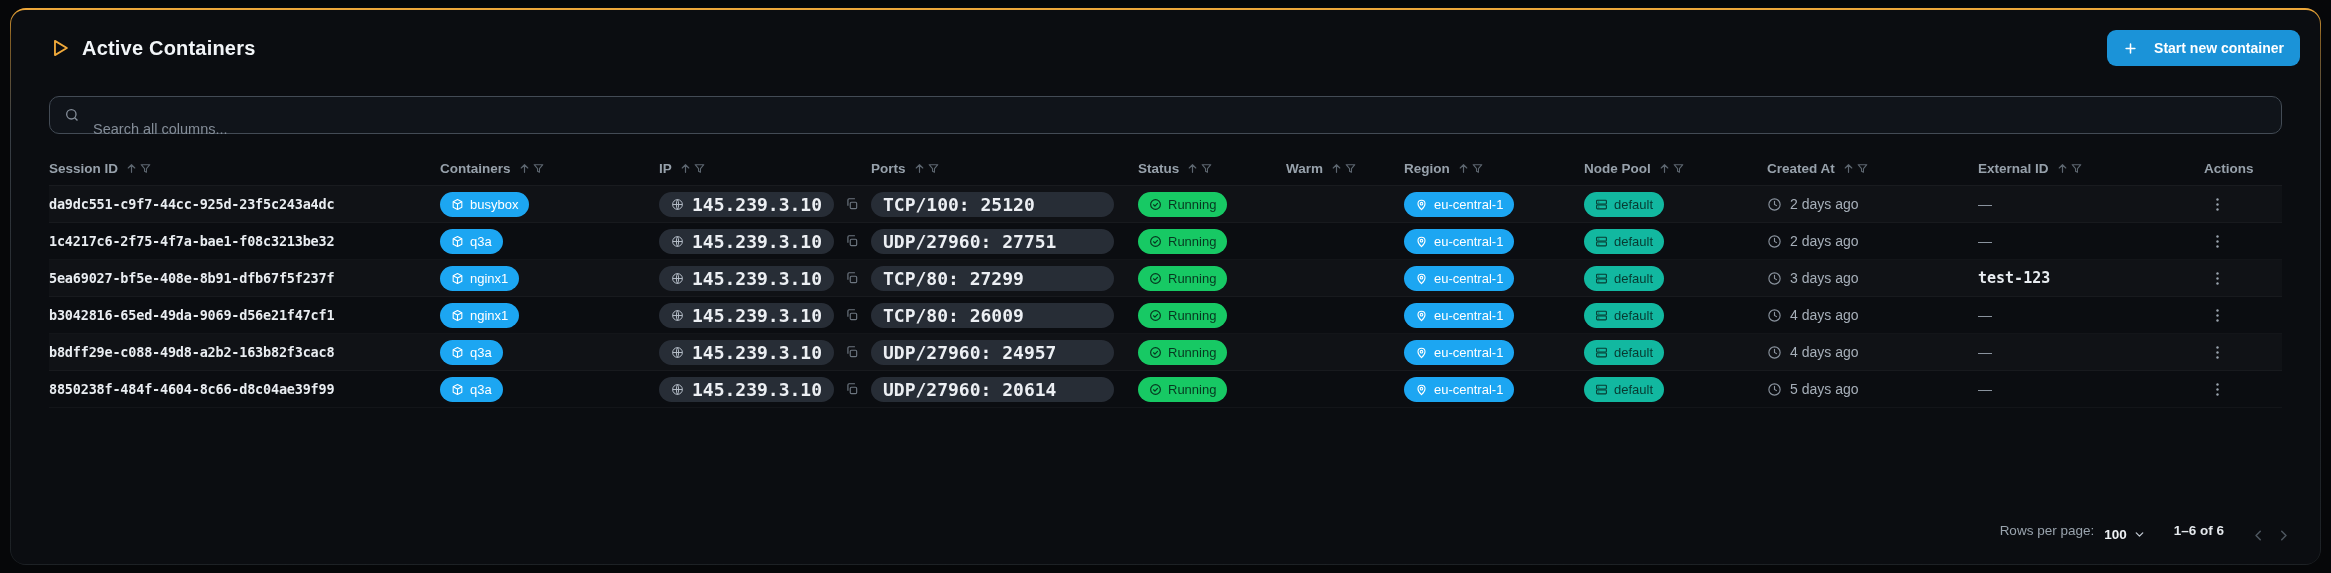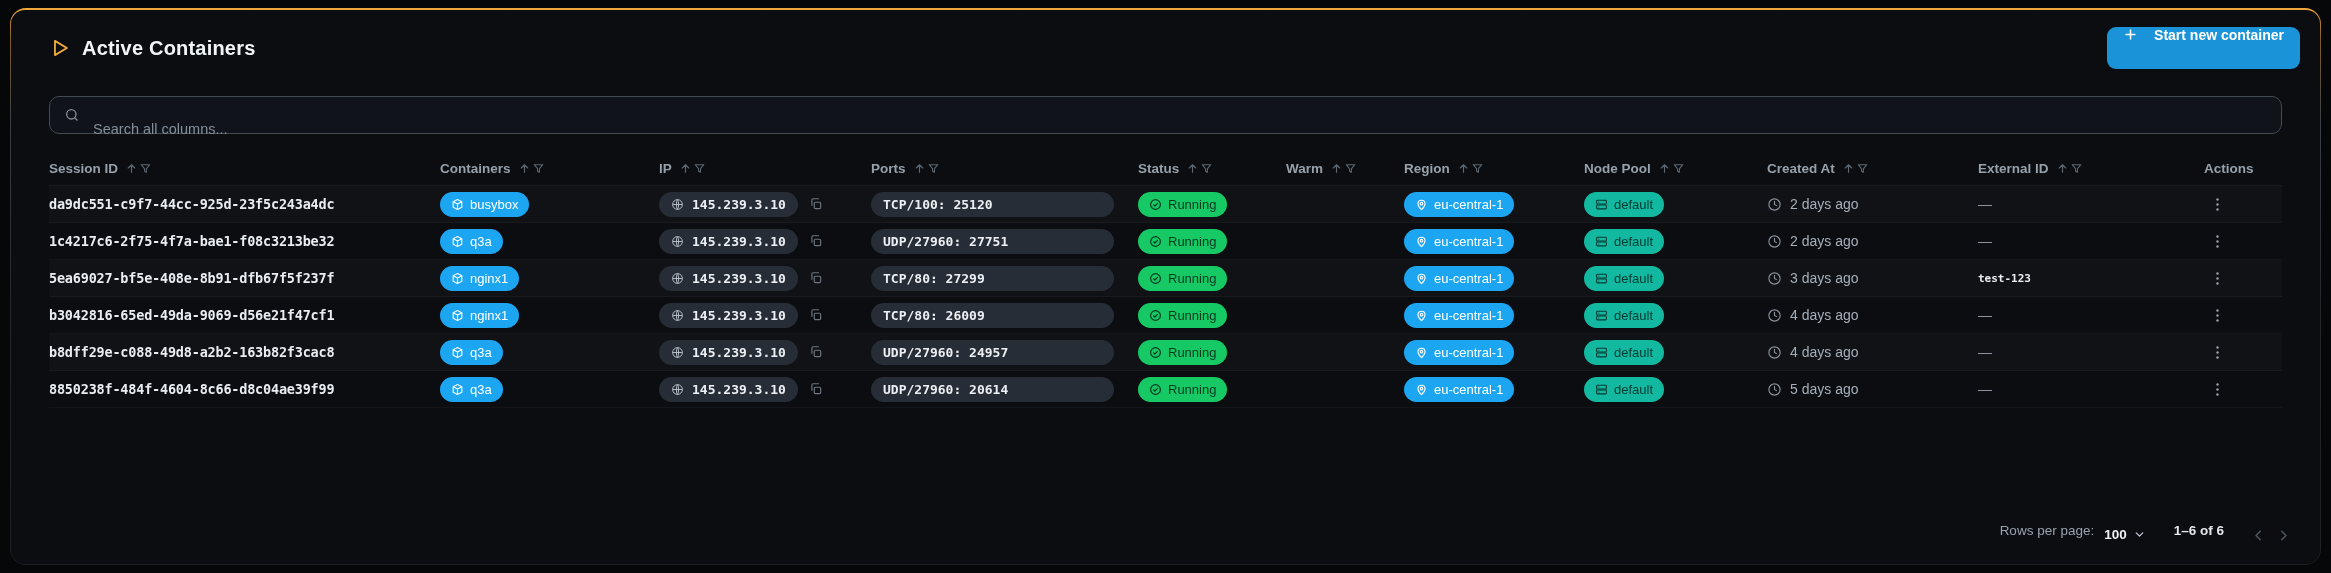"Start new container" .start-btn { align-items: flex-start -> center; height: 42px -> 36px }
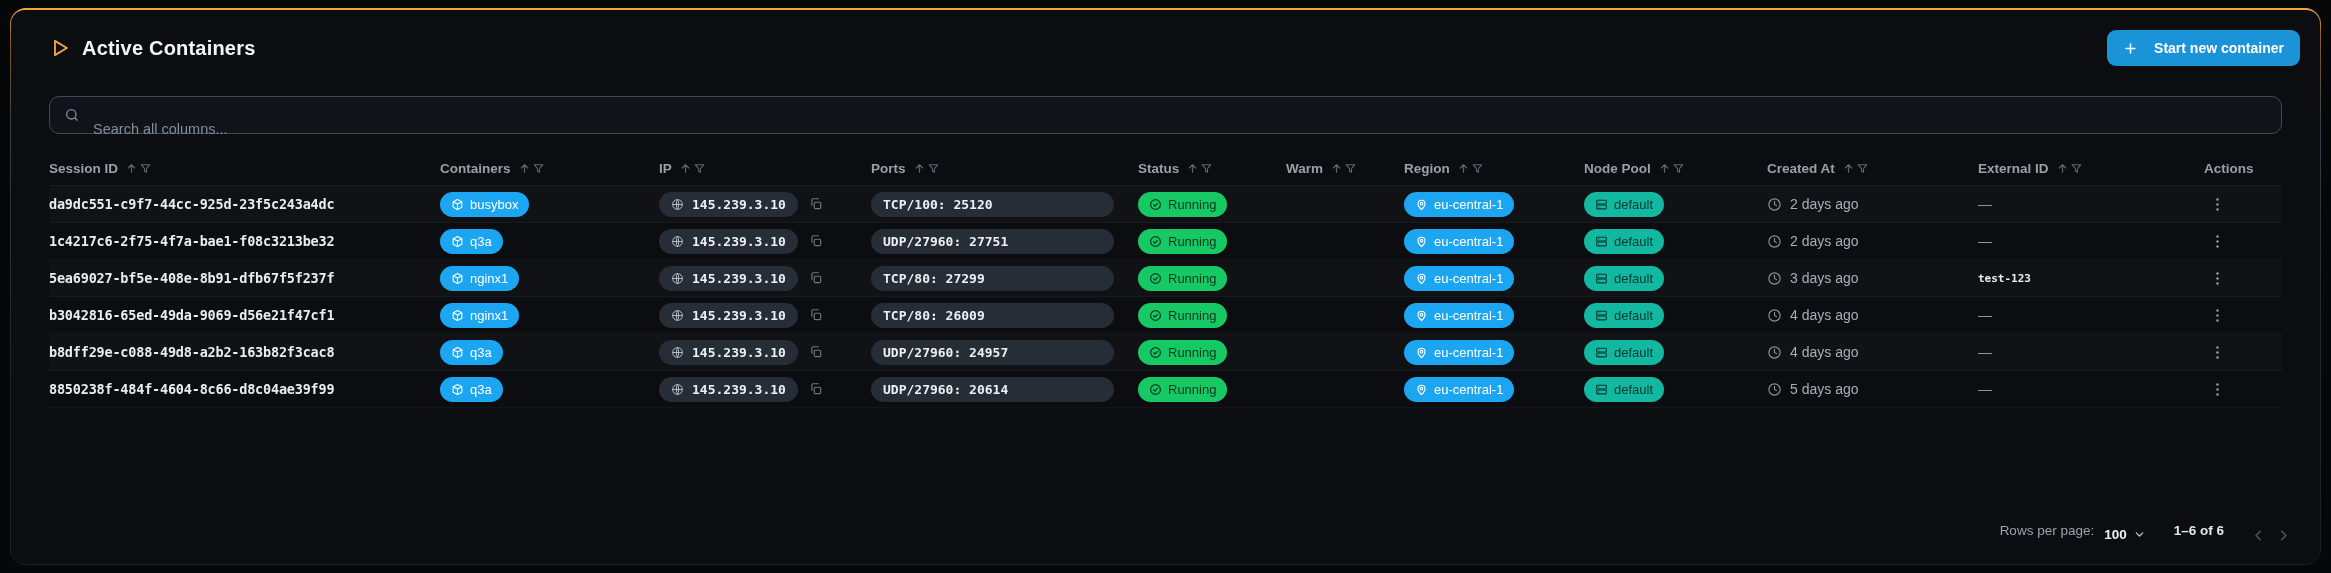"145.239.3.10" .pill { font-size: 13px -> 18px }
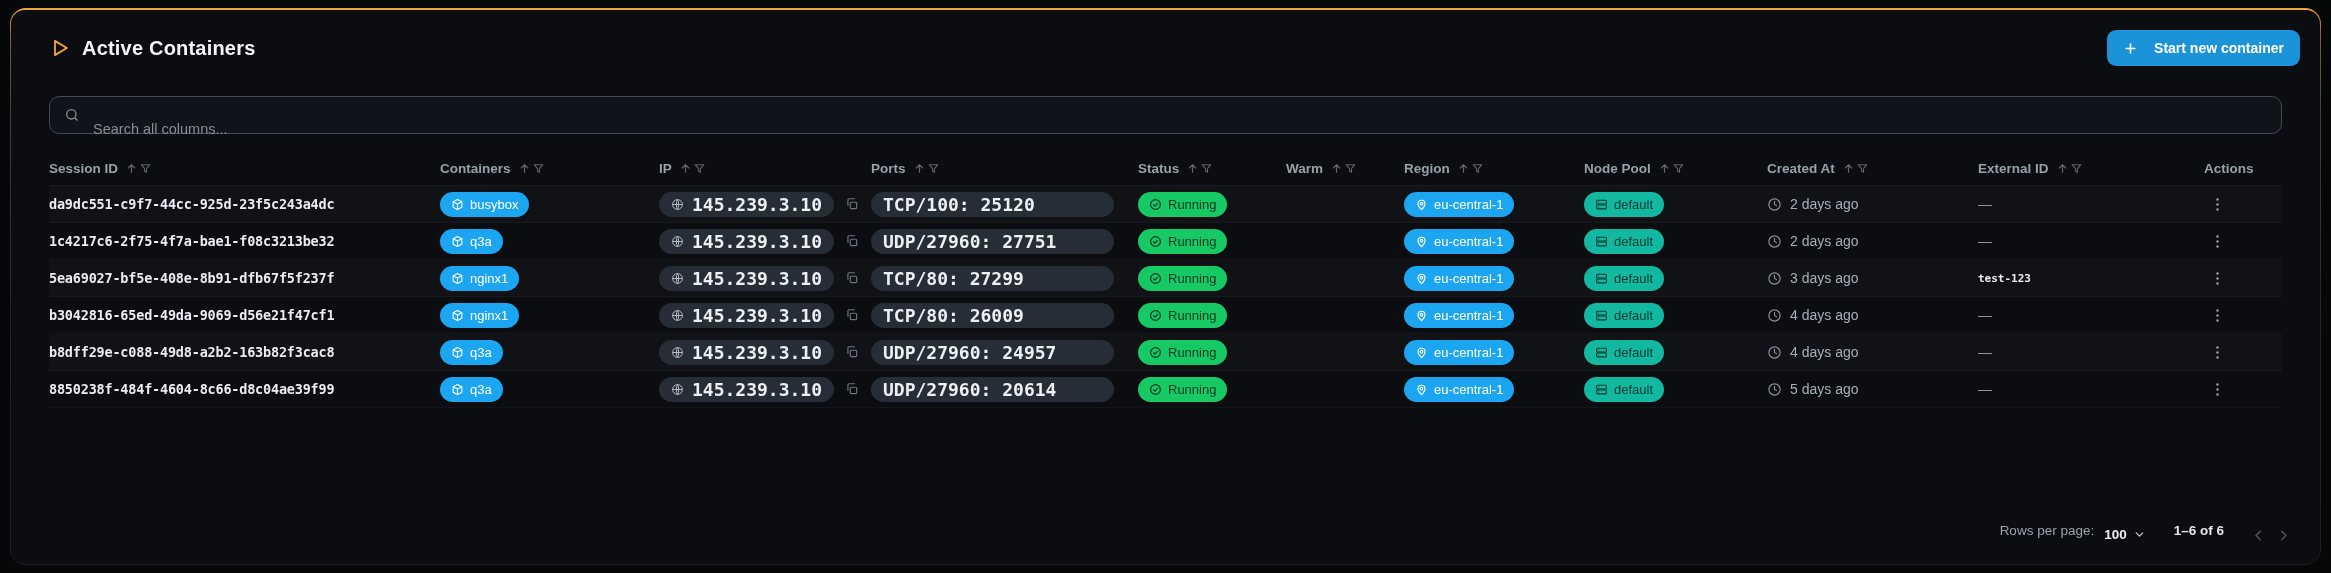"test-123" .ext.has-value { font-size: 11px -> 15px }
